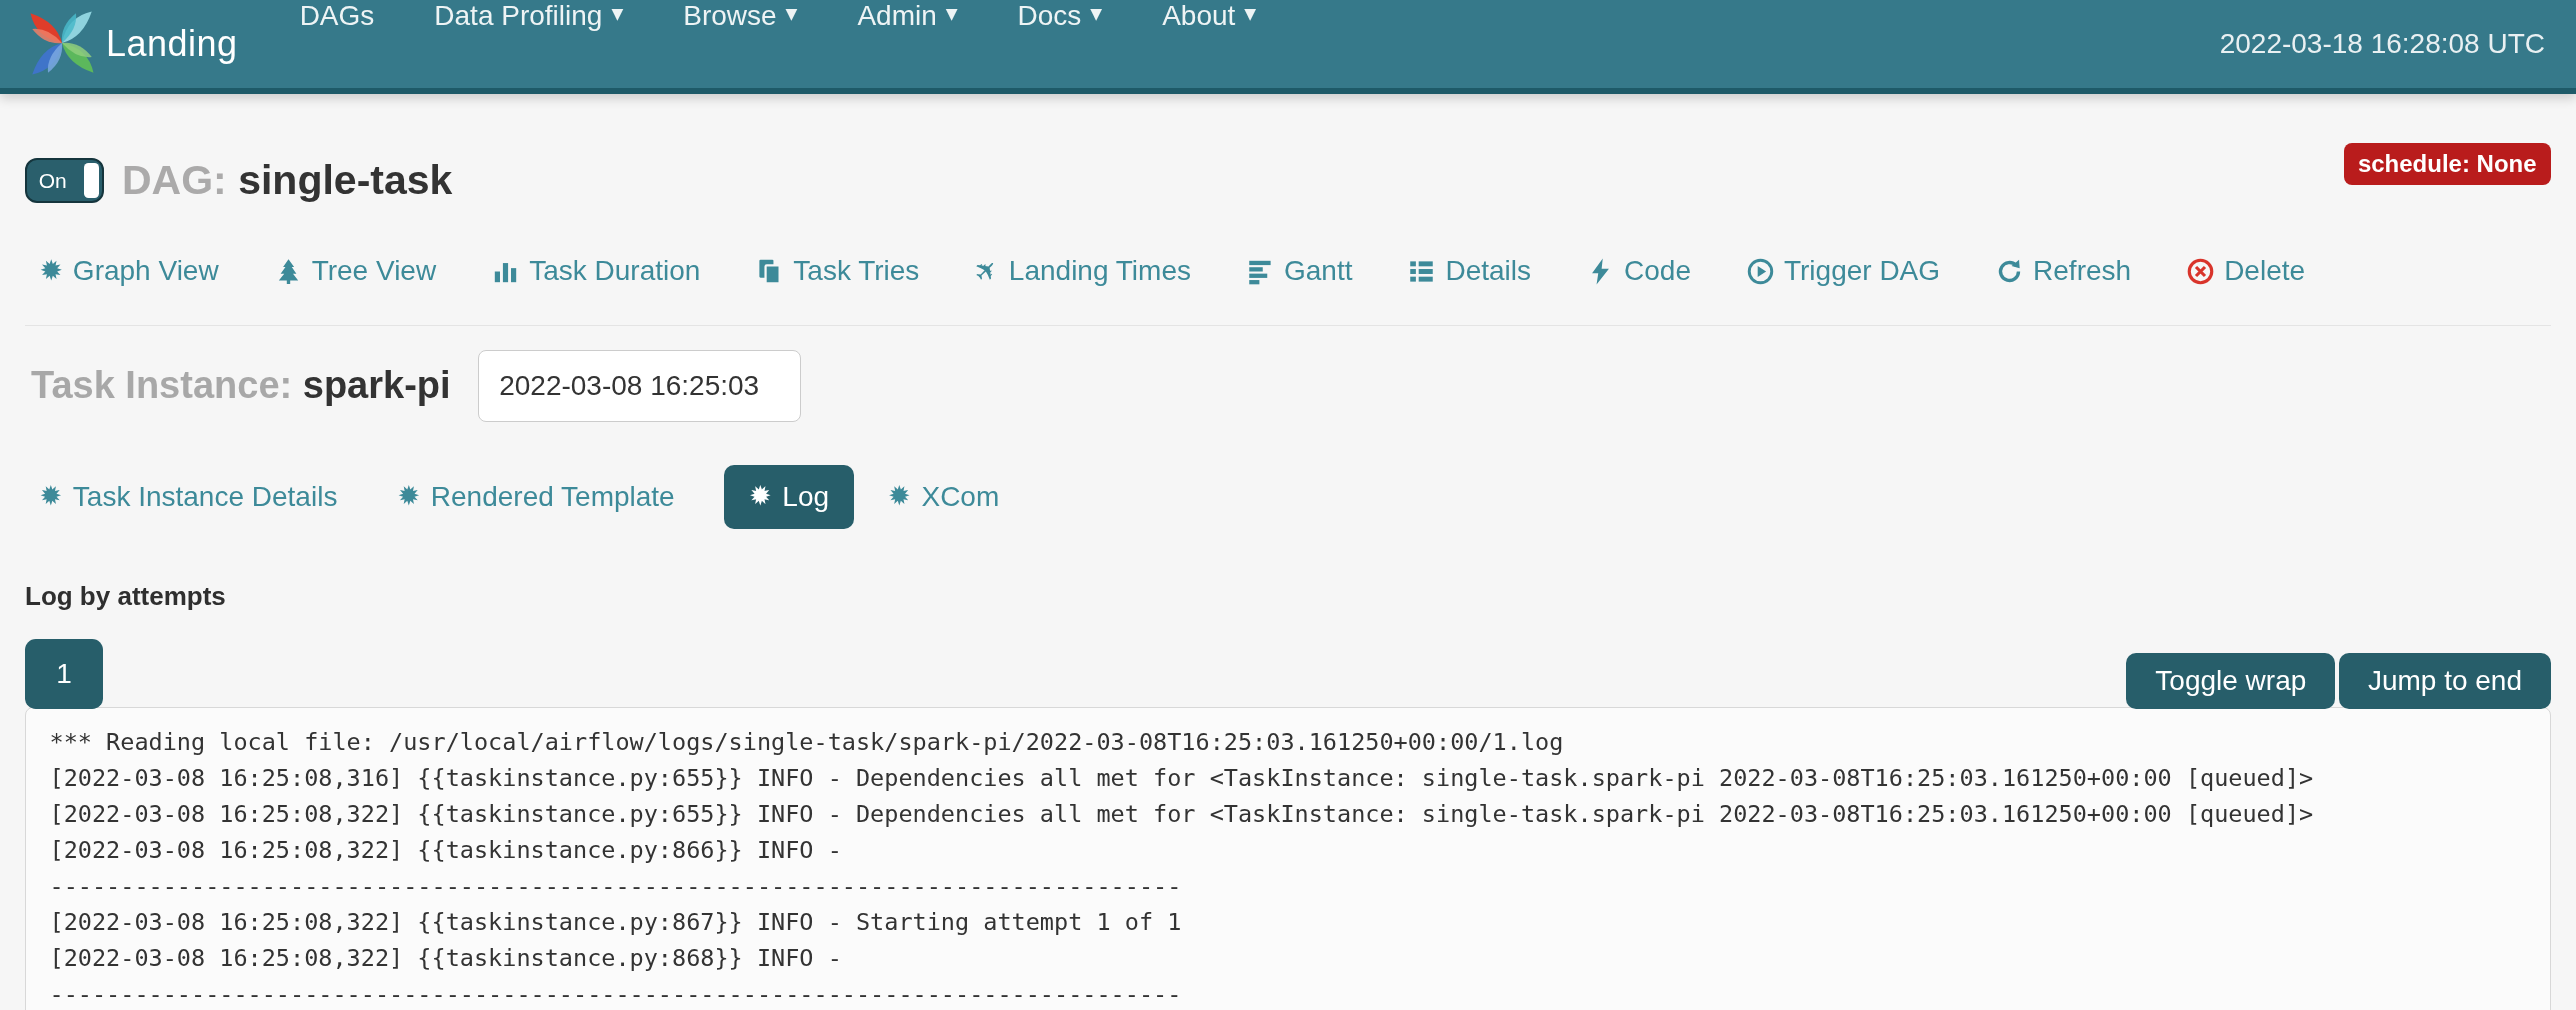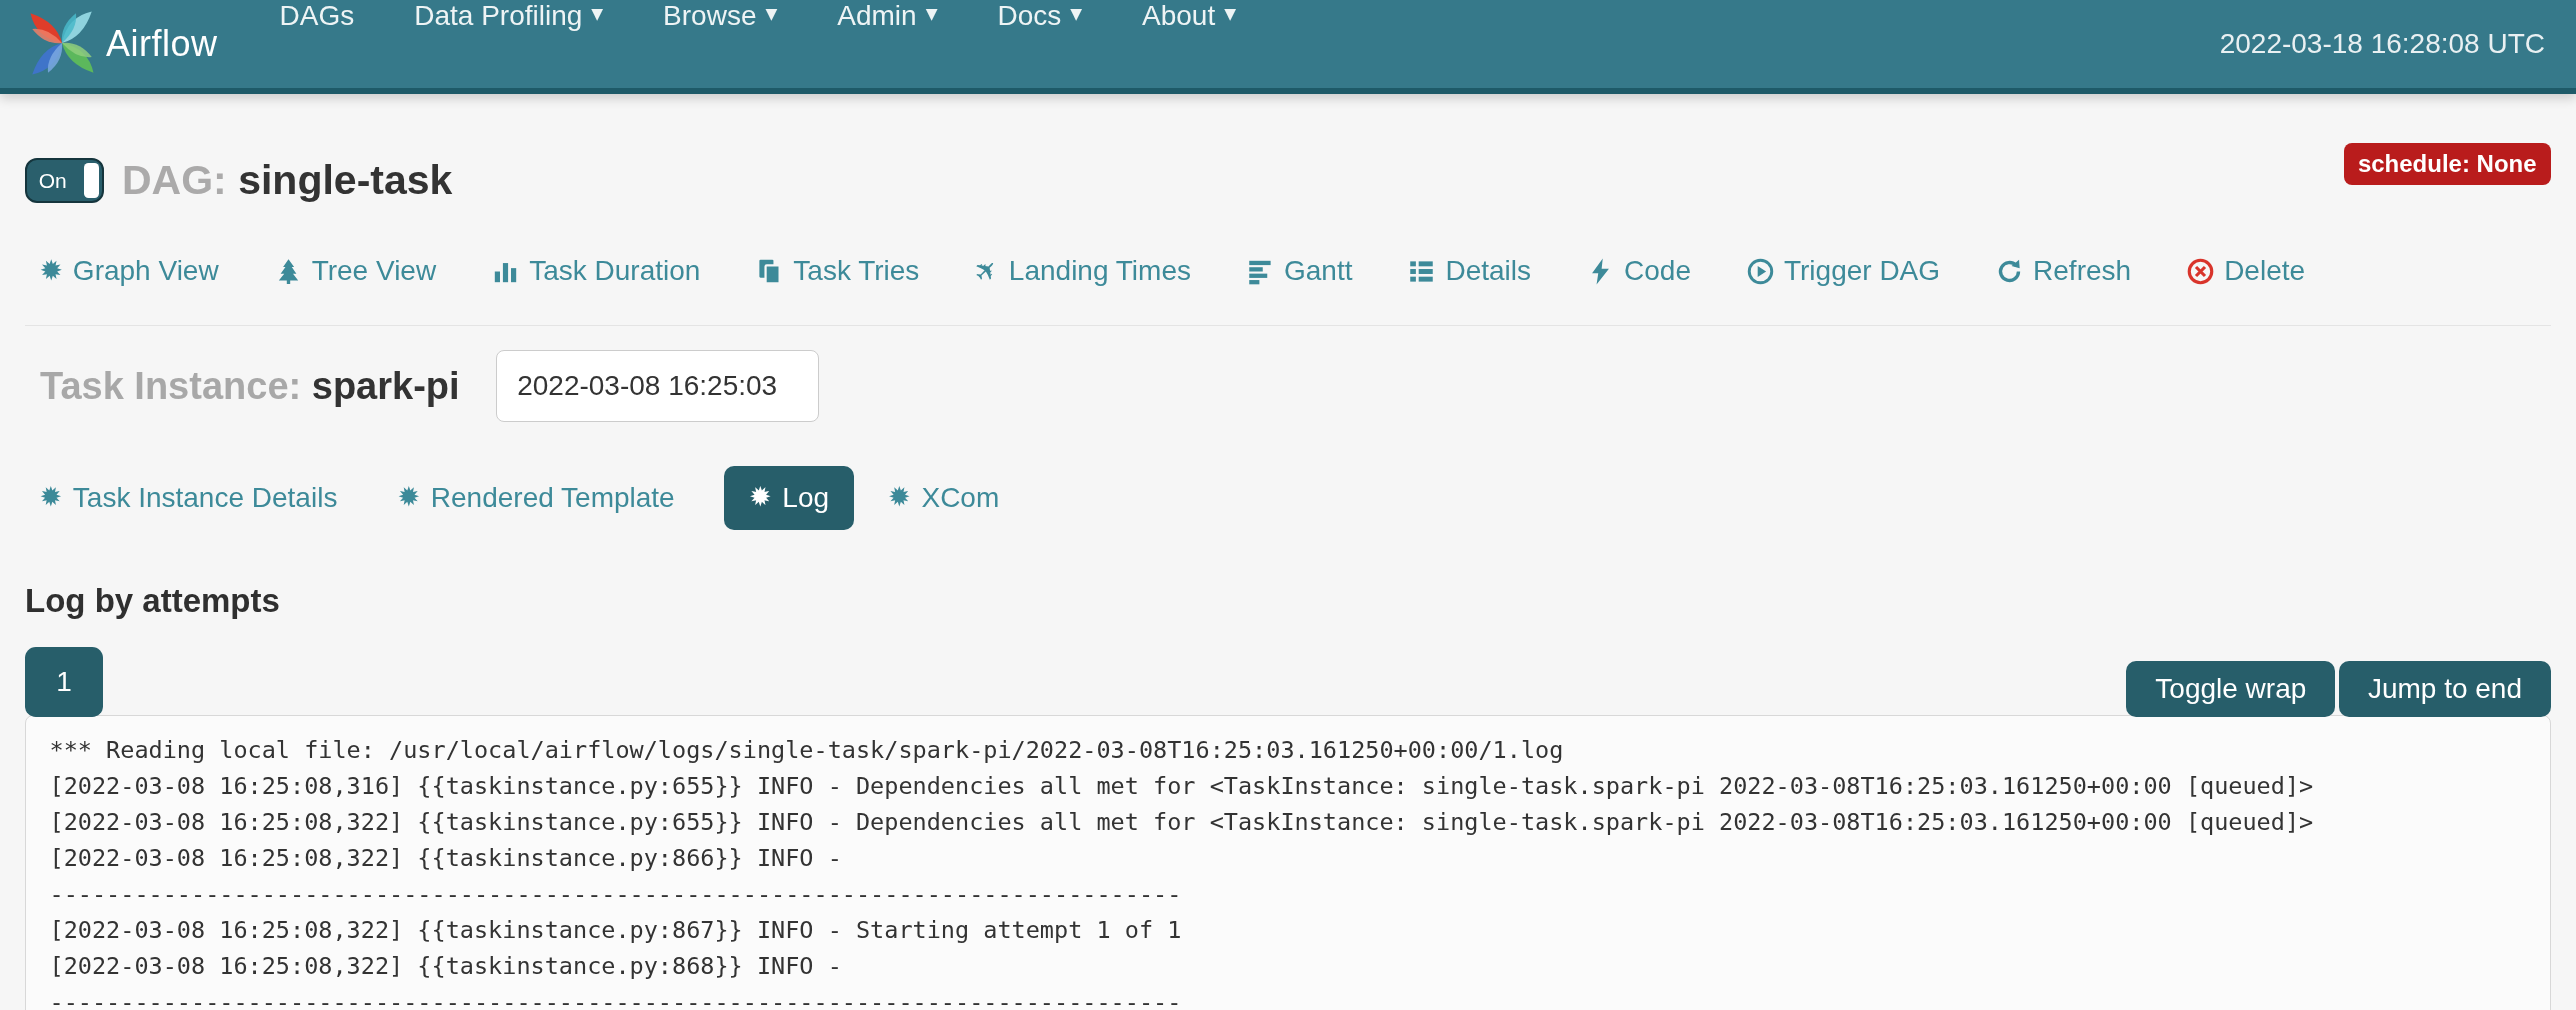"Airflow" span.brand-name { text: Airflow -> Landing }
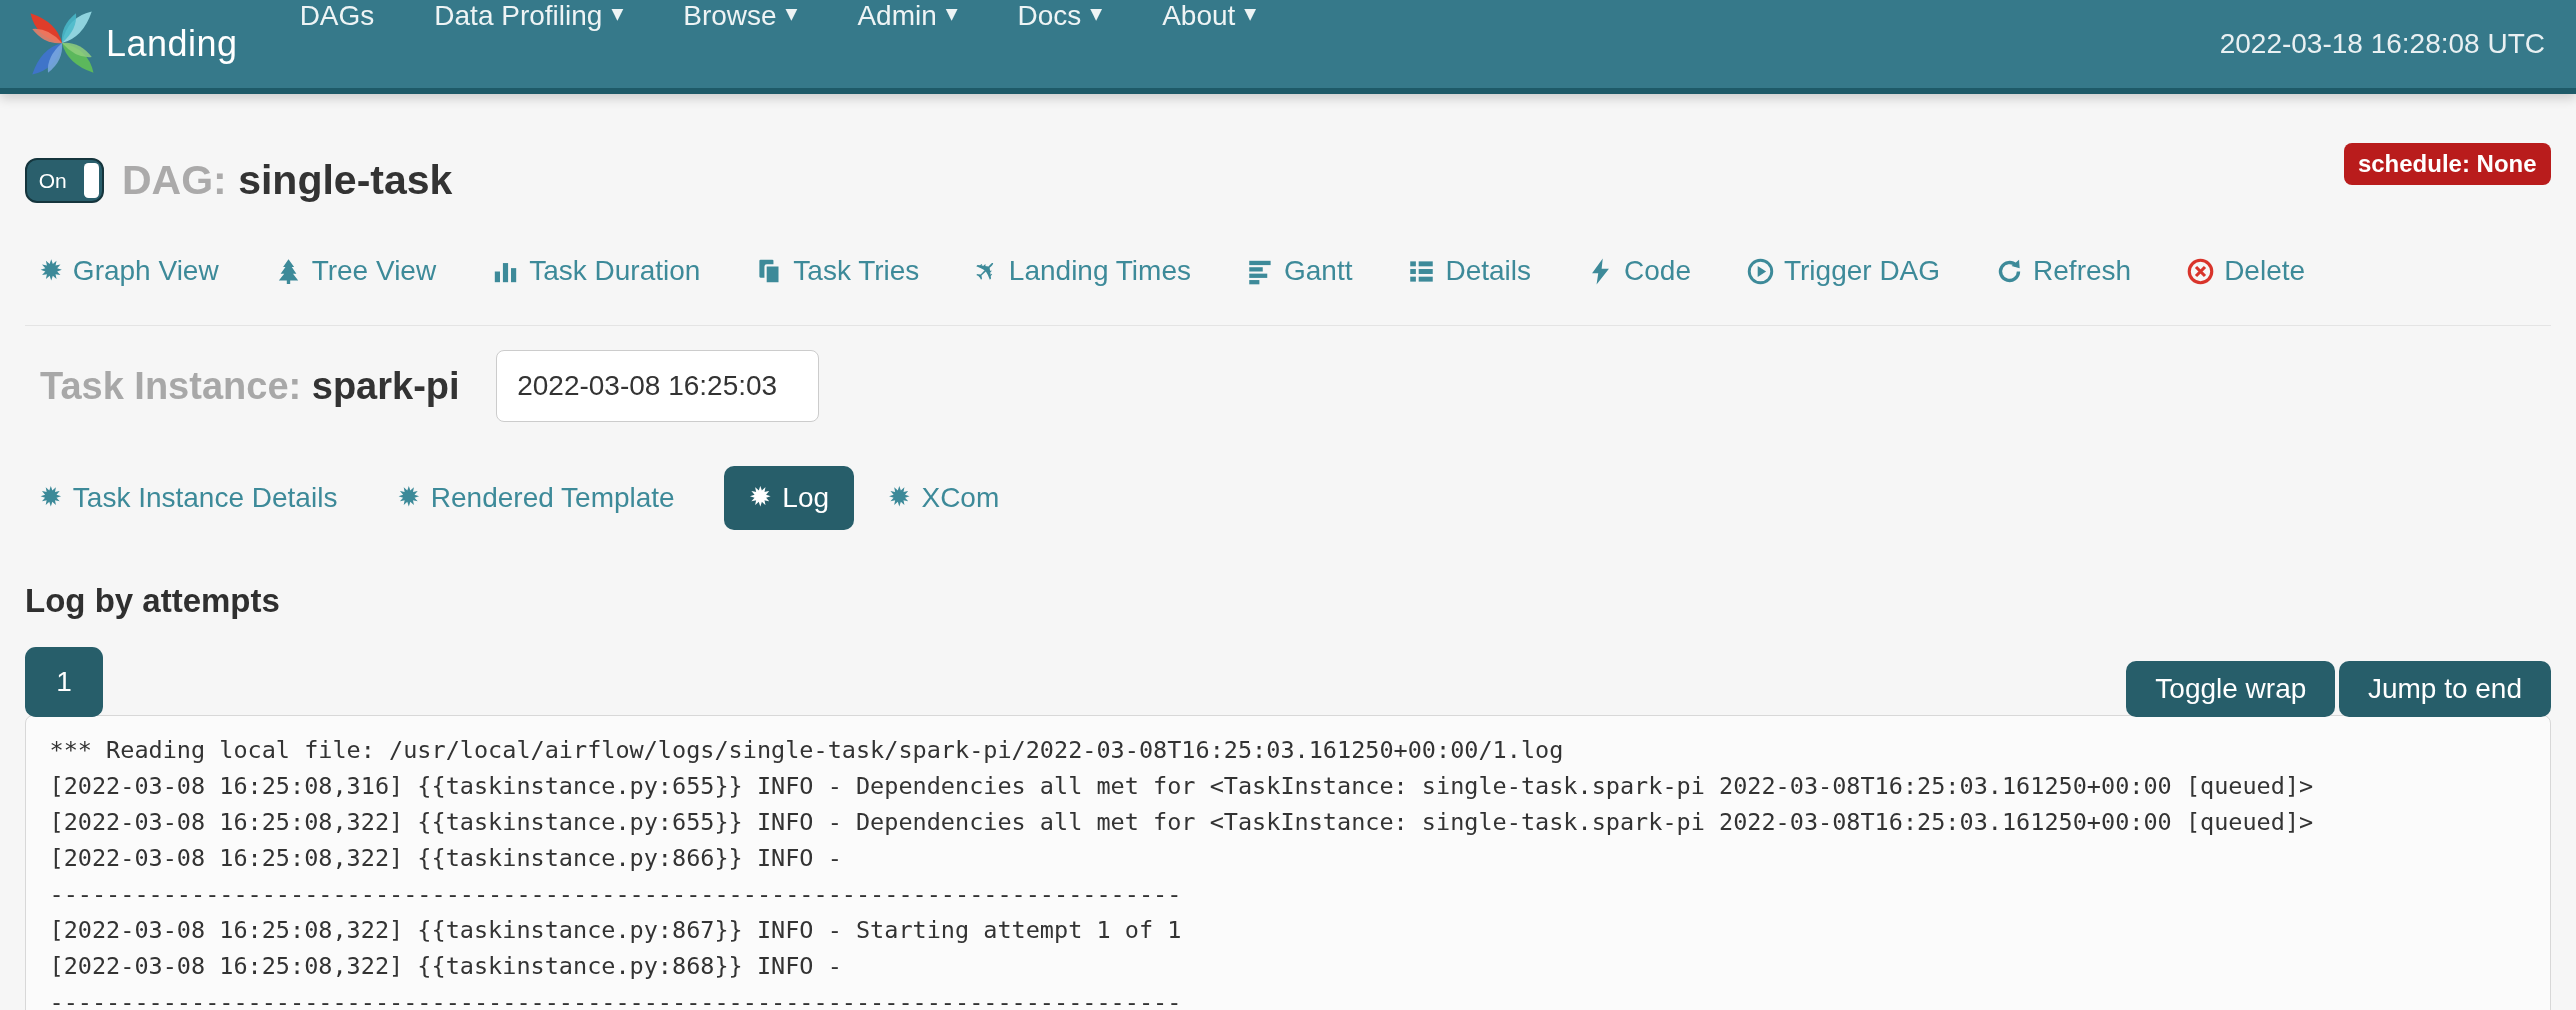"Task Instance: spark-pi" .ti-title { margin: 15px -> 6px }
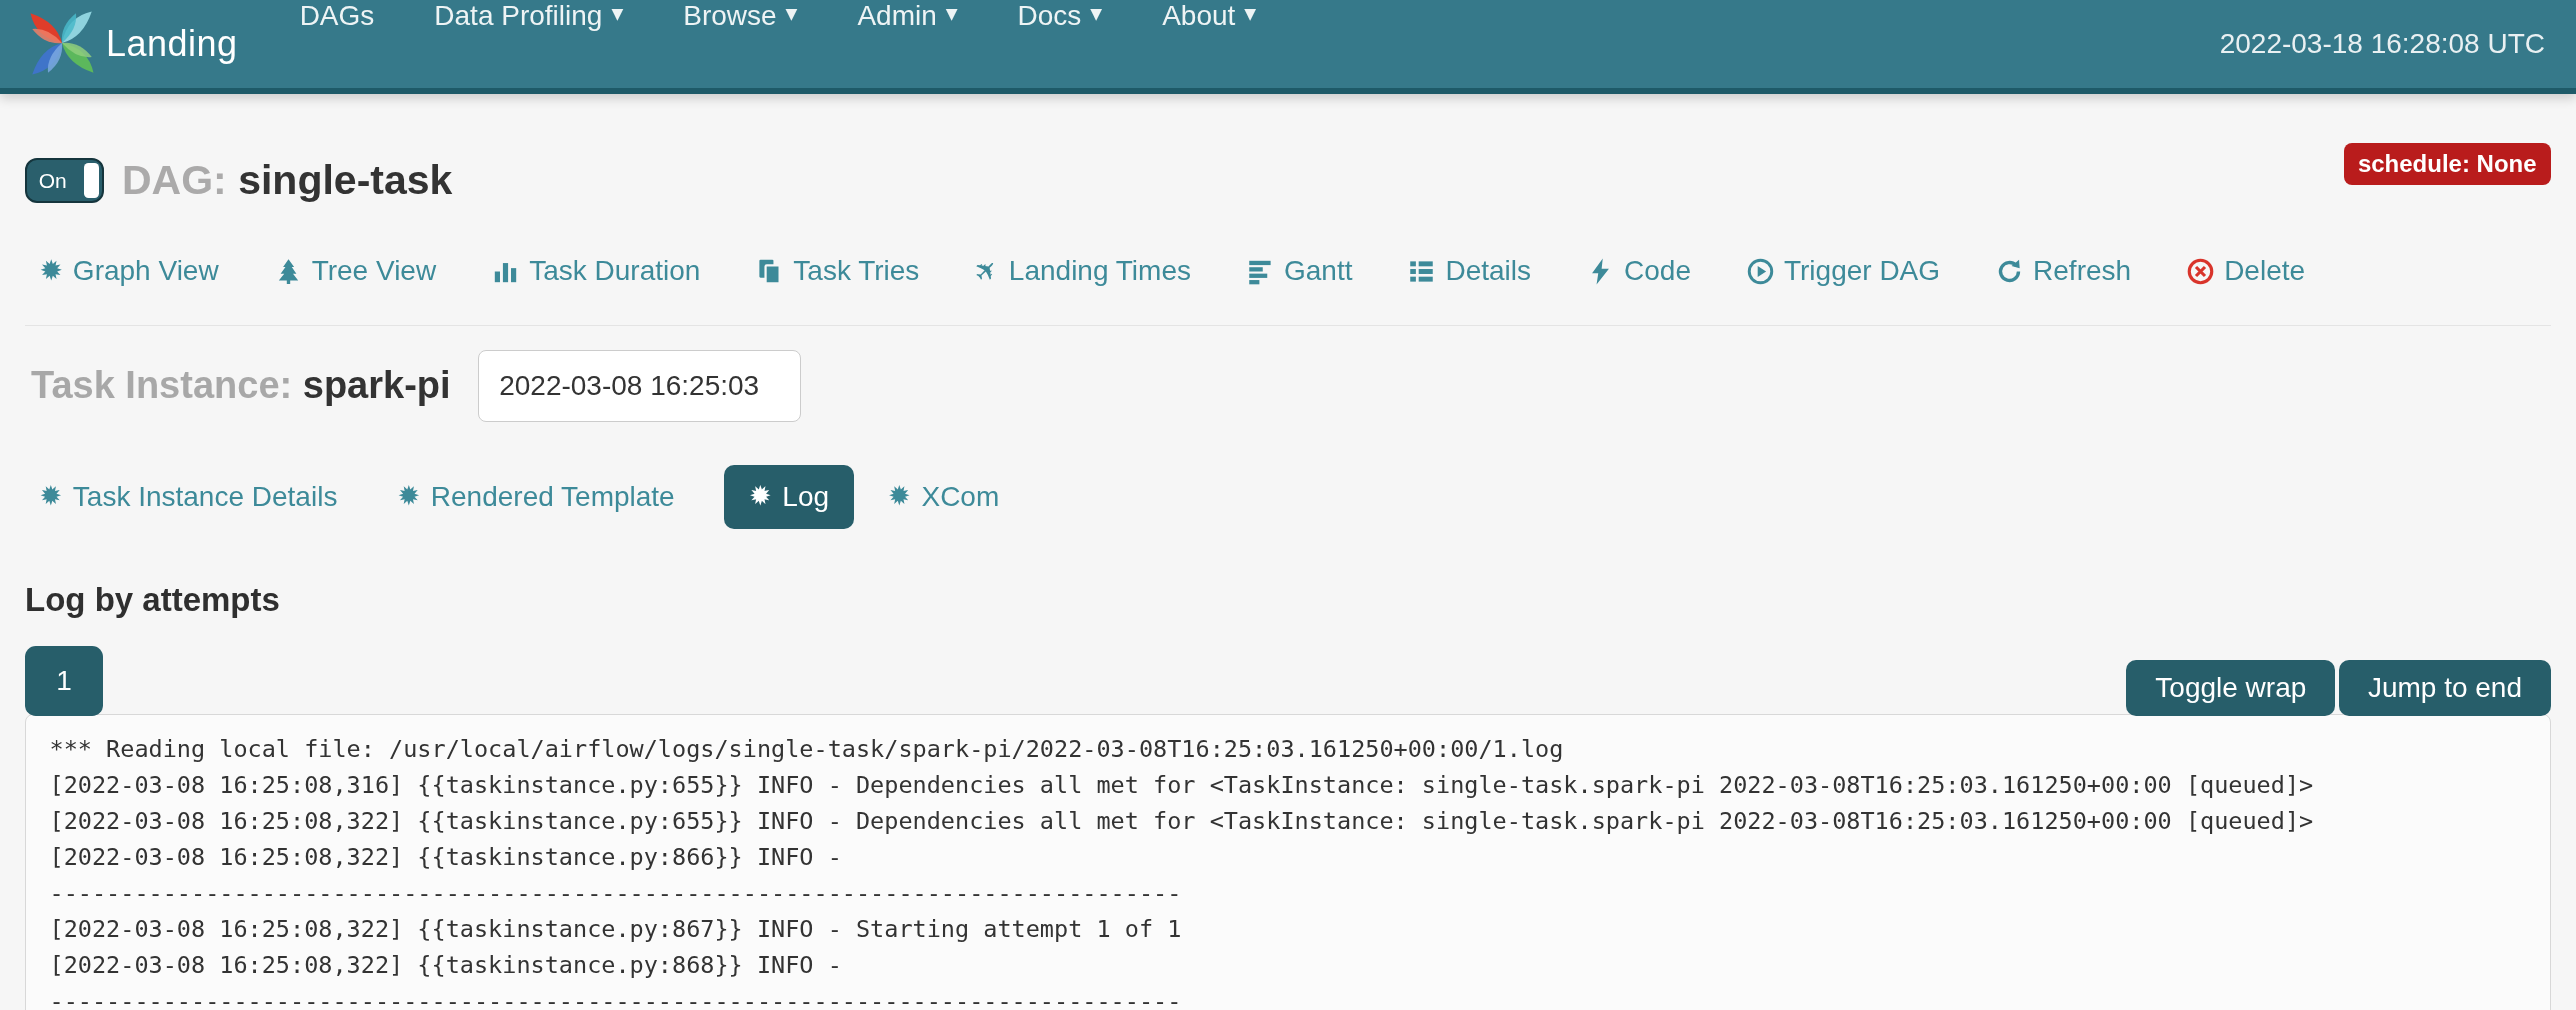"Log by attempts" .log-heading { font-size: 33px -> 26px }
